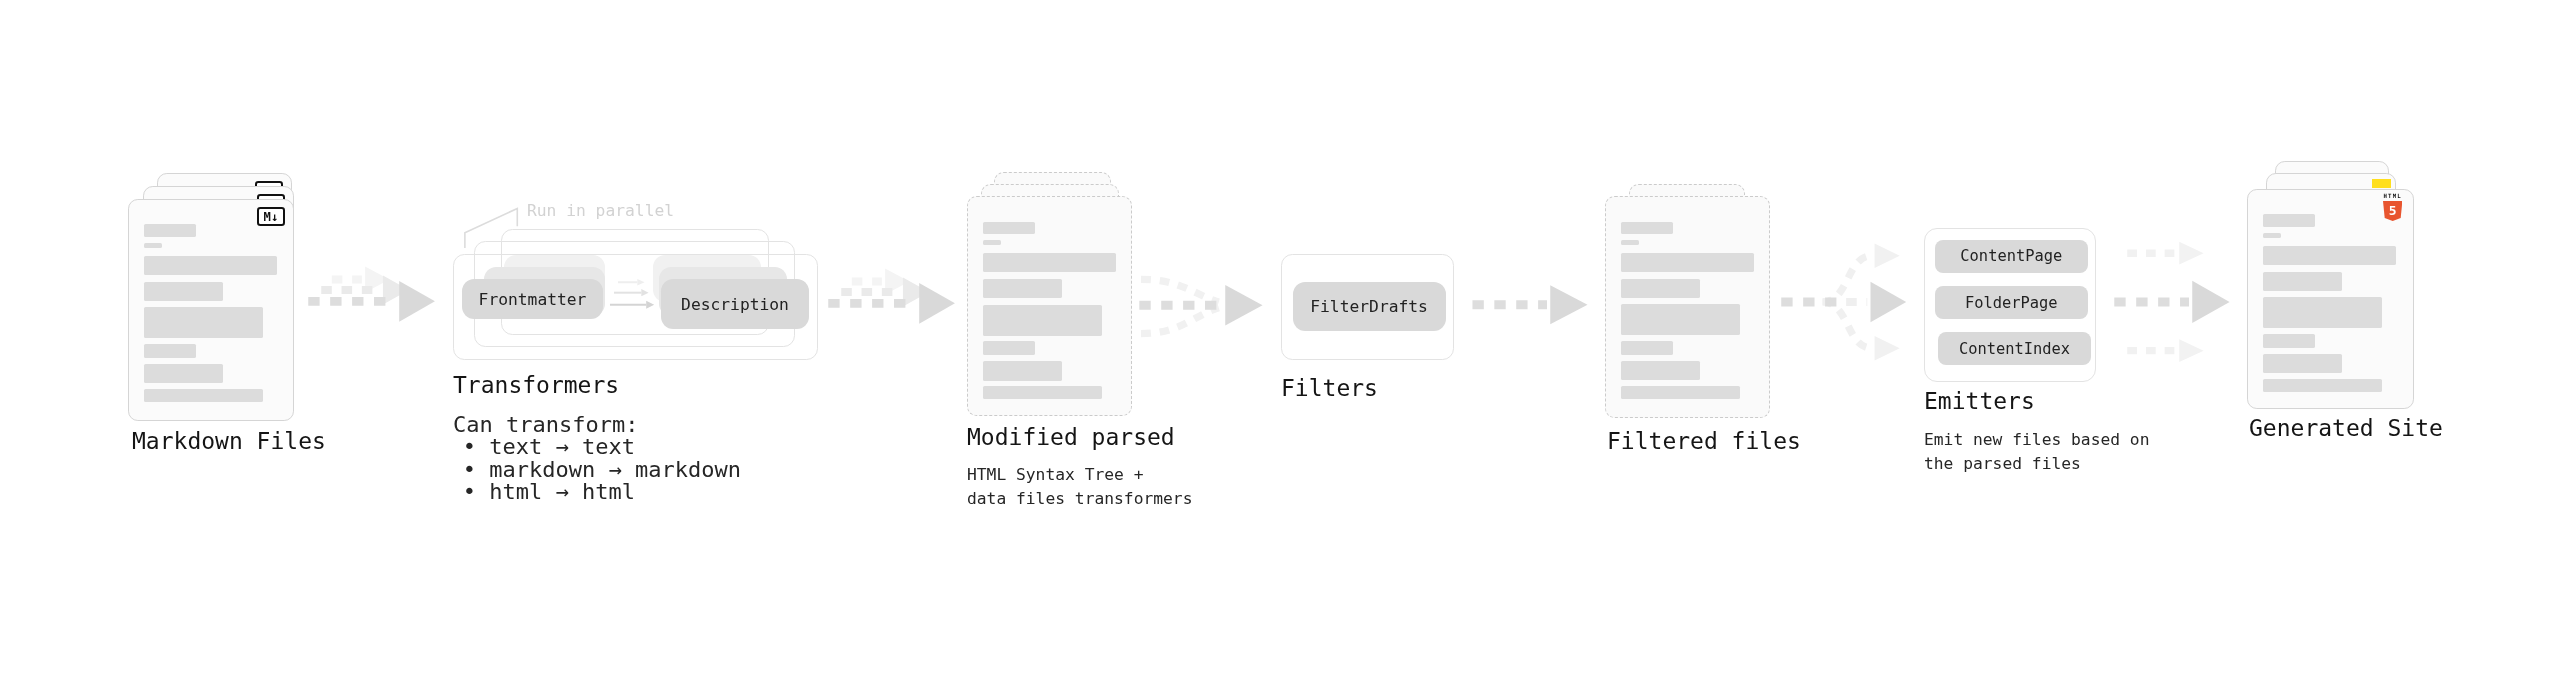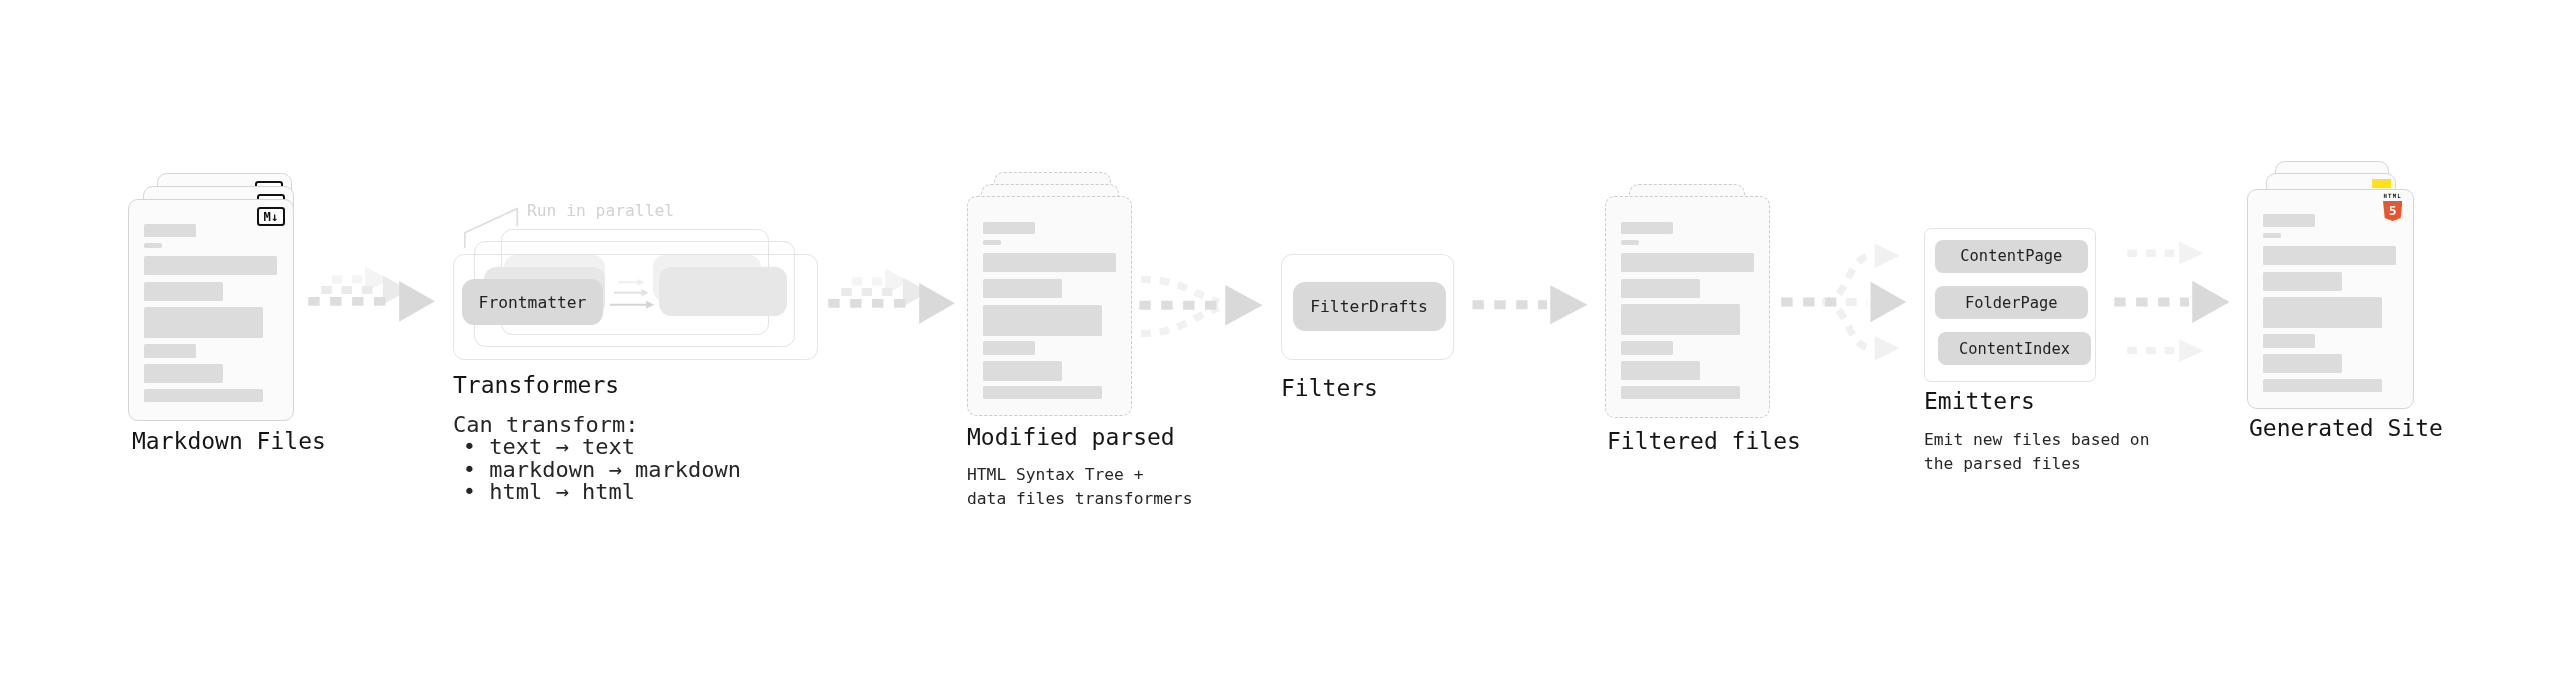"ContentPage" div.container { border-radius: 7px -> 13px }
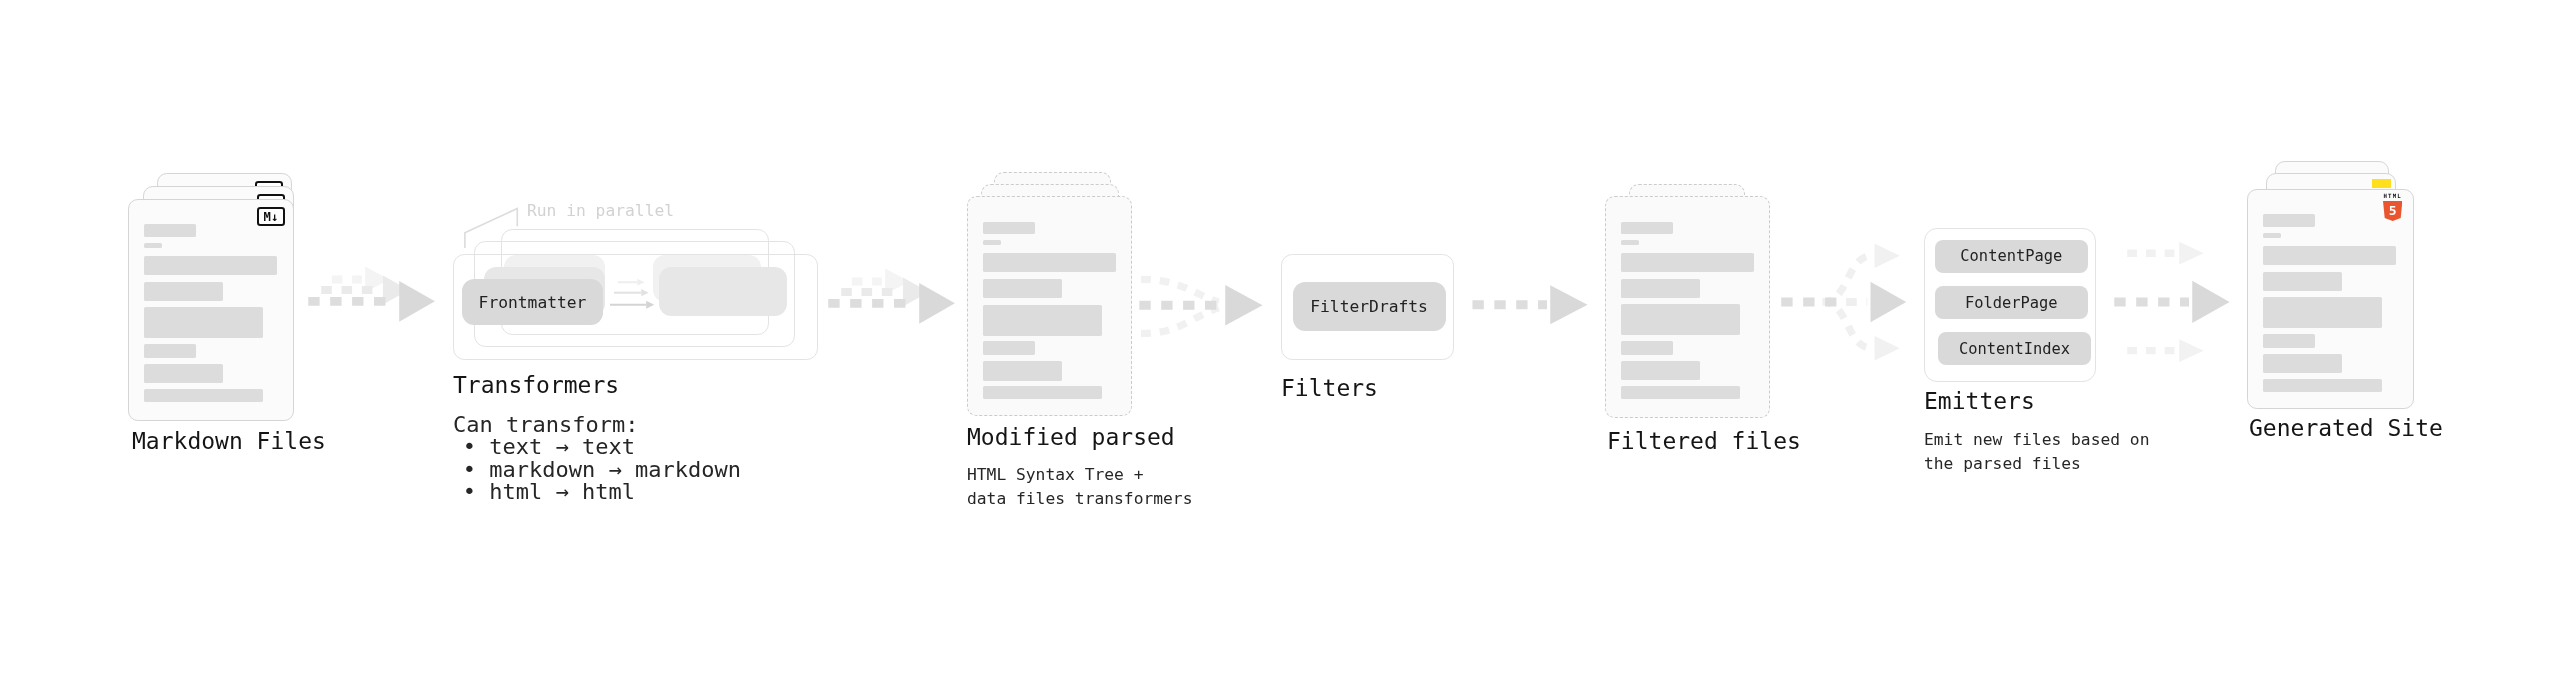"Frontmatter" div.btn { height: 46px -> 40px }
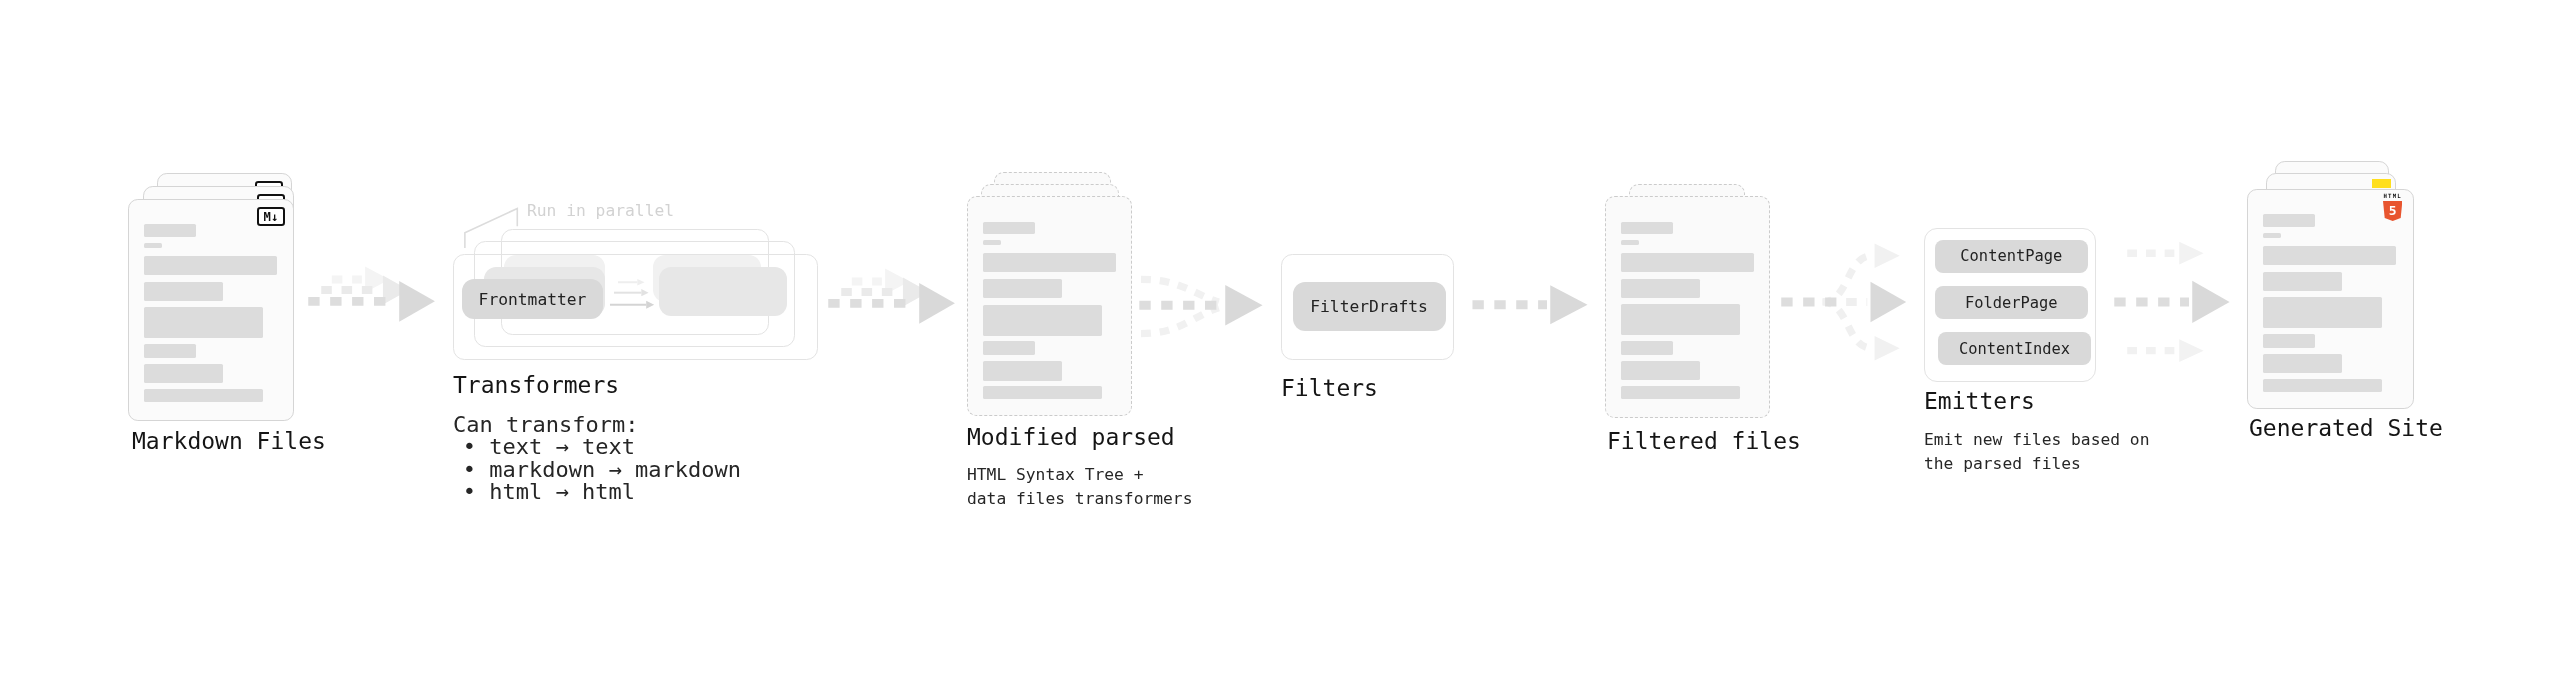"Description" div.btn { html: none -> <div>Description</div> }
